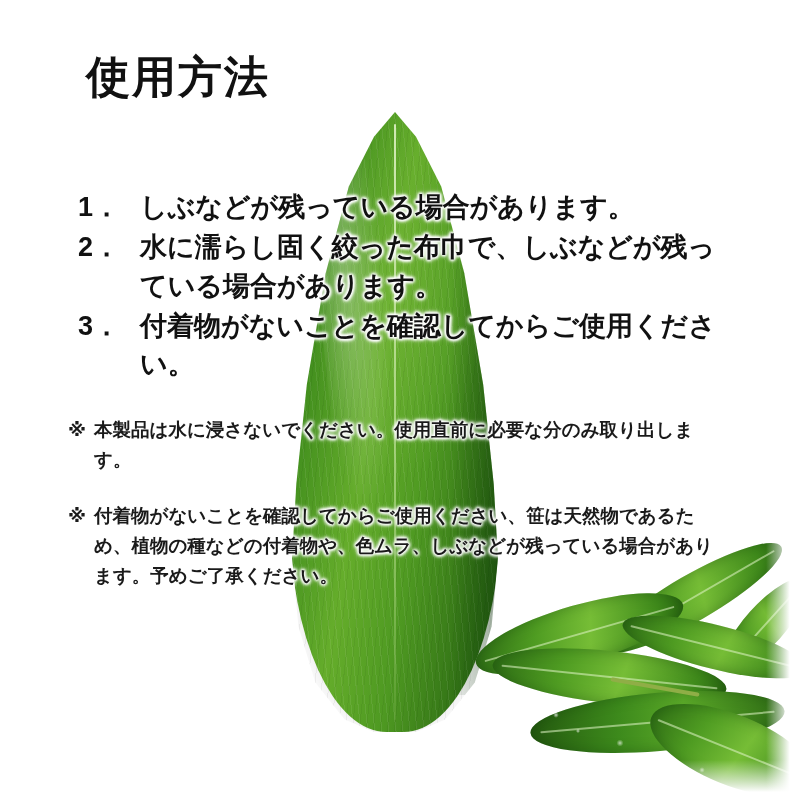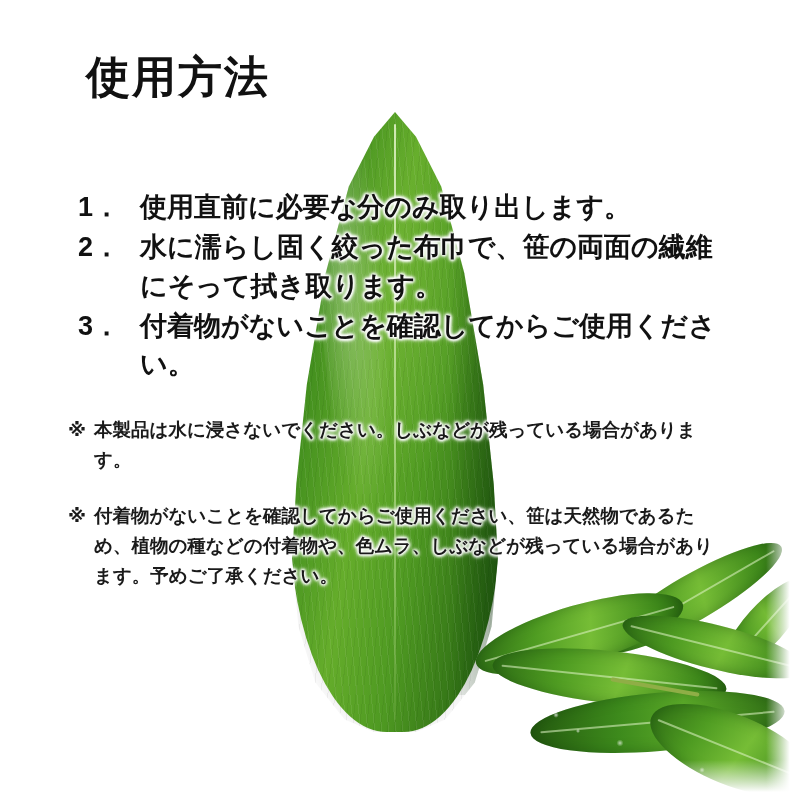"使用直前に必要な分のみ取り出します。" span.step-text { text: 使用直前に必要な分のみ取り出し -> しぶなどが残っている場合があり }
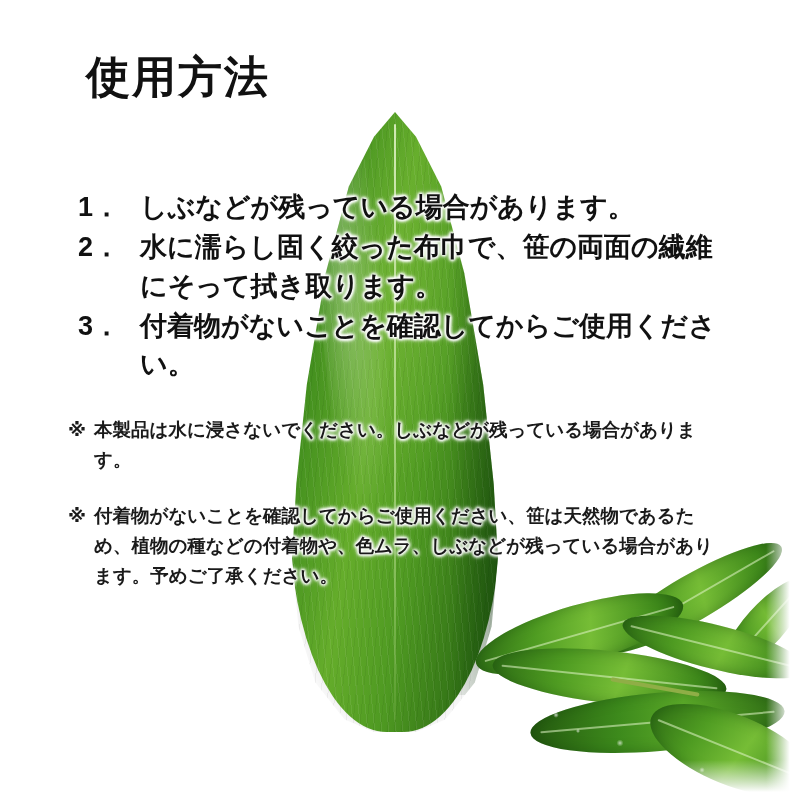"水に濡らし固く絞った布巾で、笹の両面の繊維にそって拭き取ります。" span.step-text { text: 笹の両面の繊維にそって拭き取 -> しぶなどが残っている場合があ }
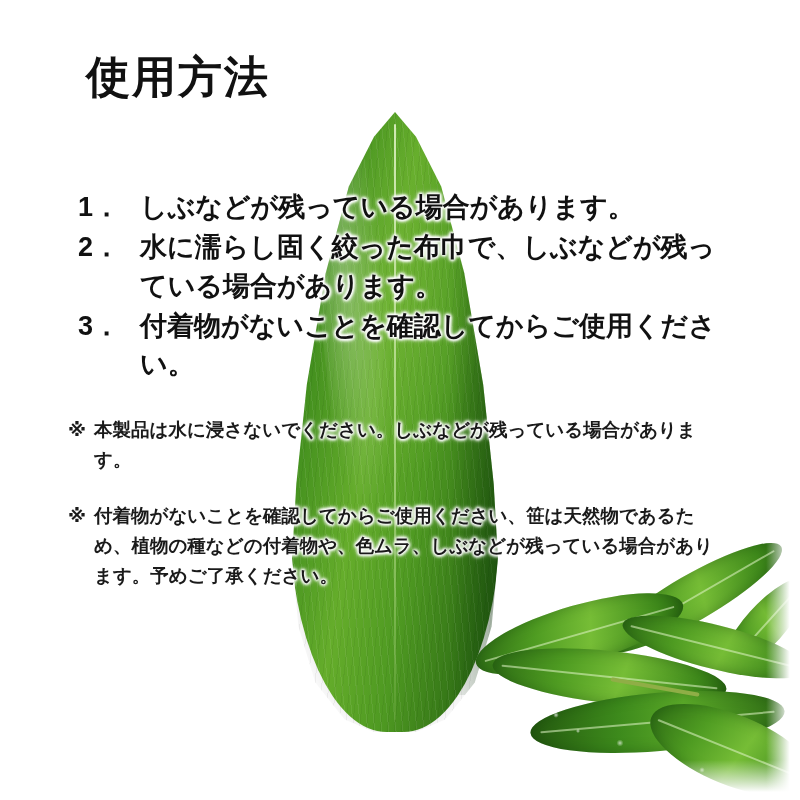"本製品は水に浸さないでください。しぶなどが残っている場合があります。" span.note-text { text: しぶなどが残っている場合があり -> 使用直前に必要な分のみ取り出し }
